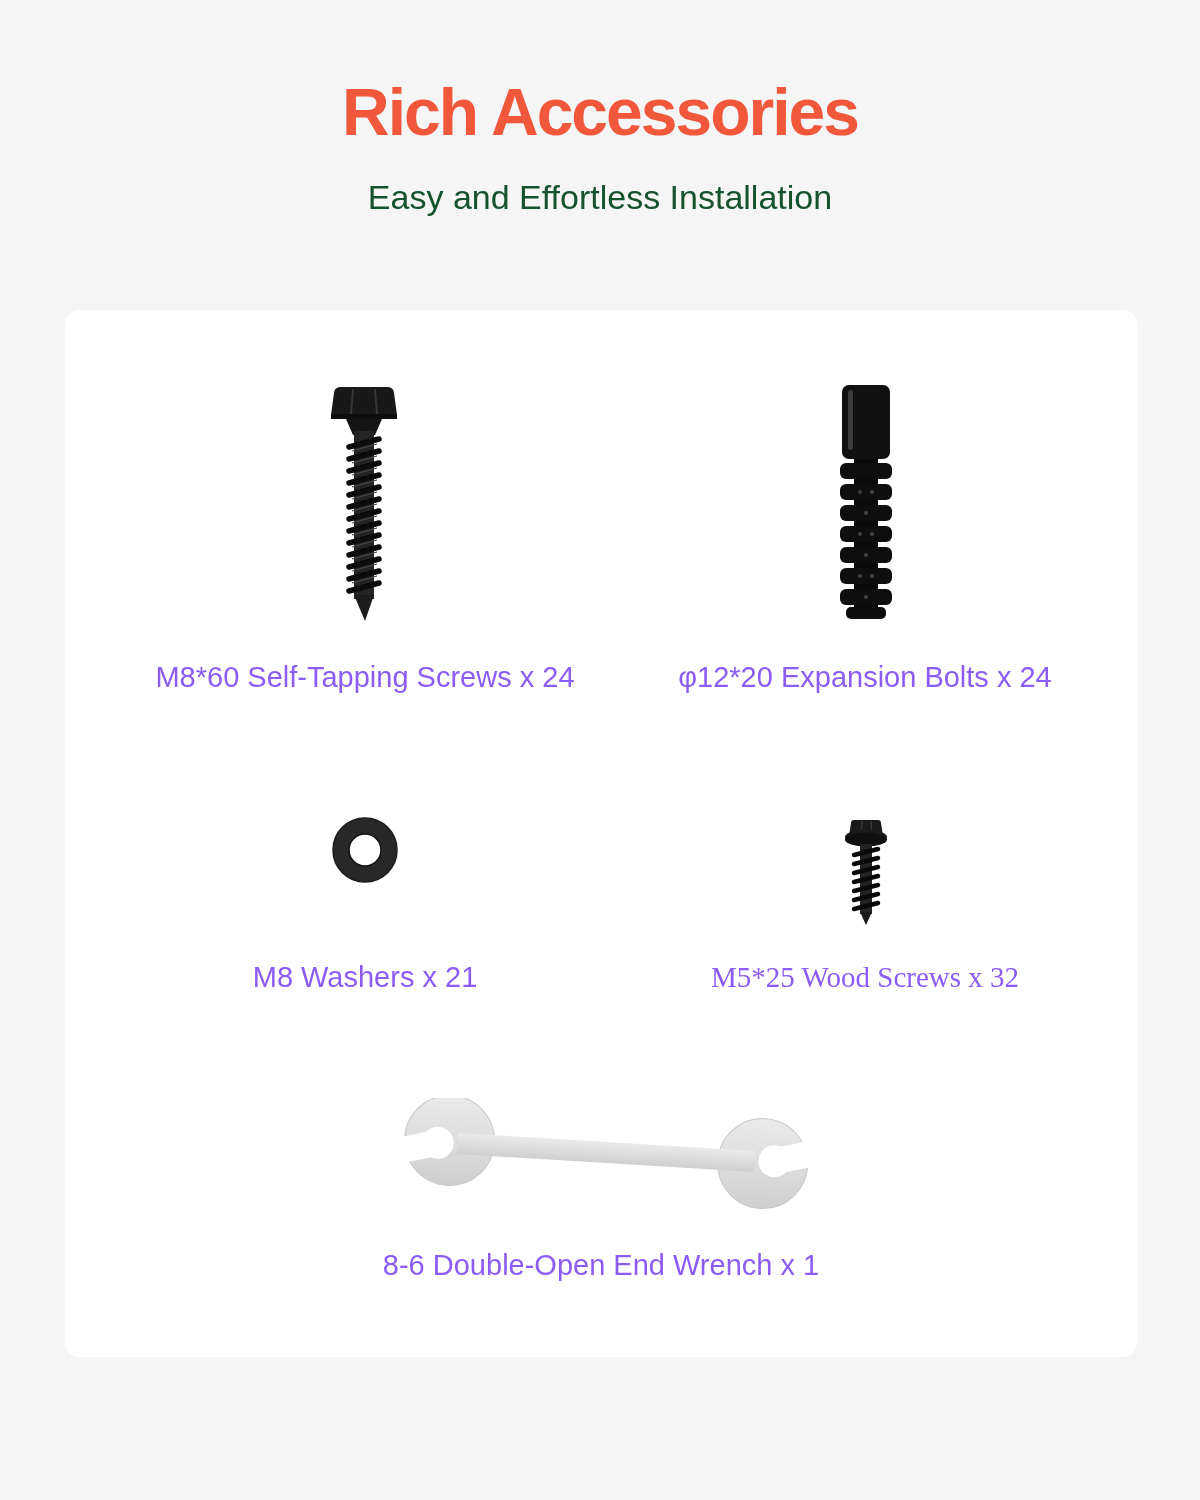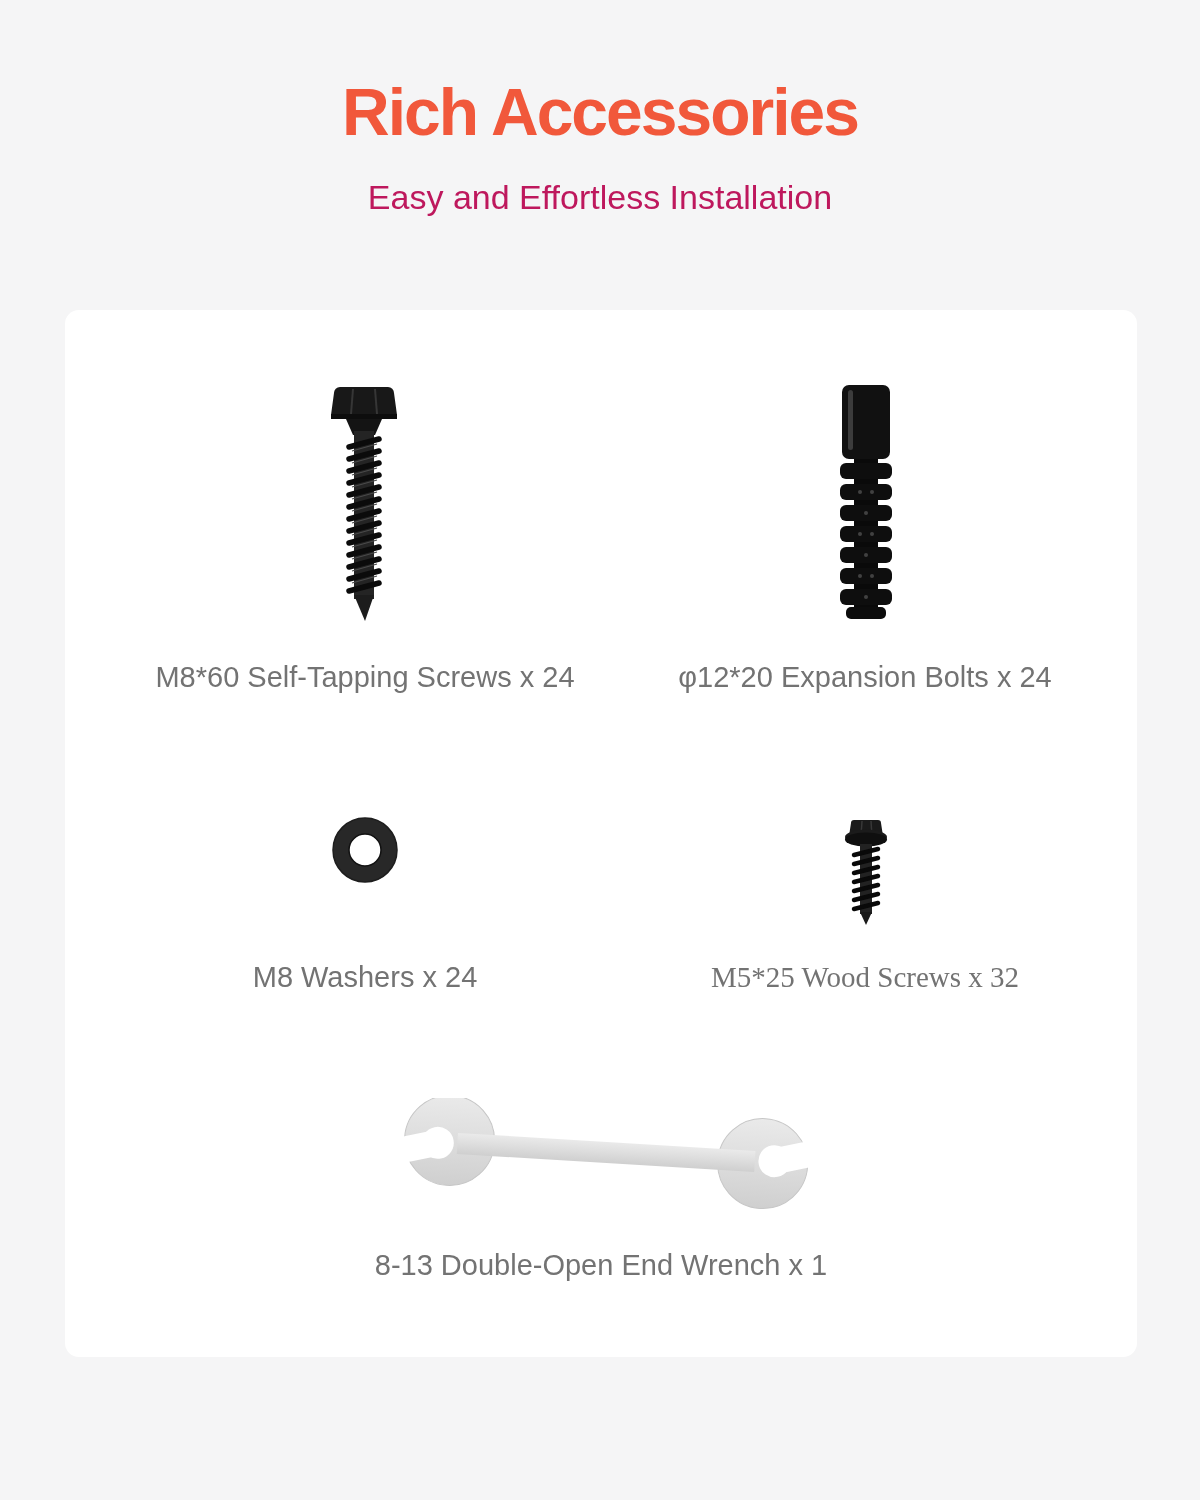"Easy and Effortless Installation" .subtitle { color: #be185d -> #14532d }
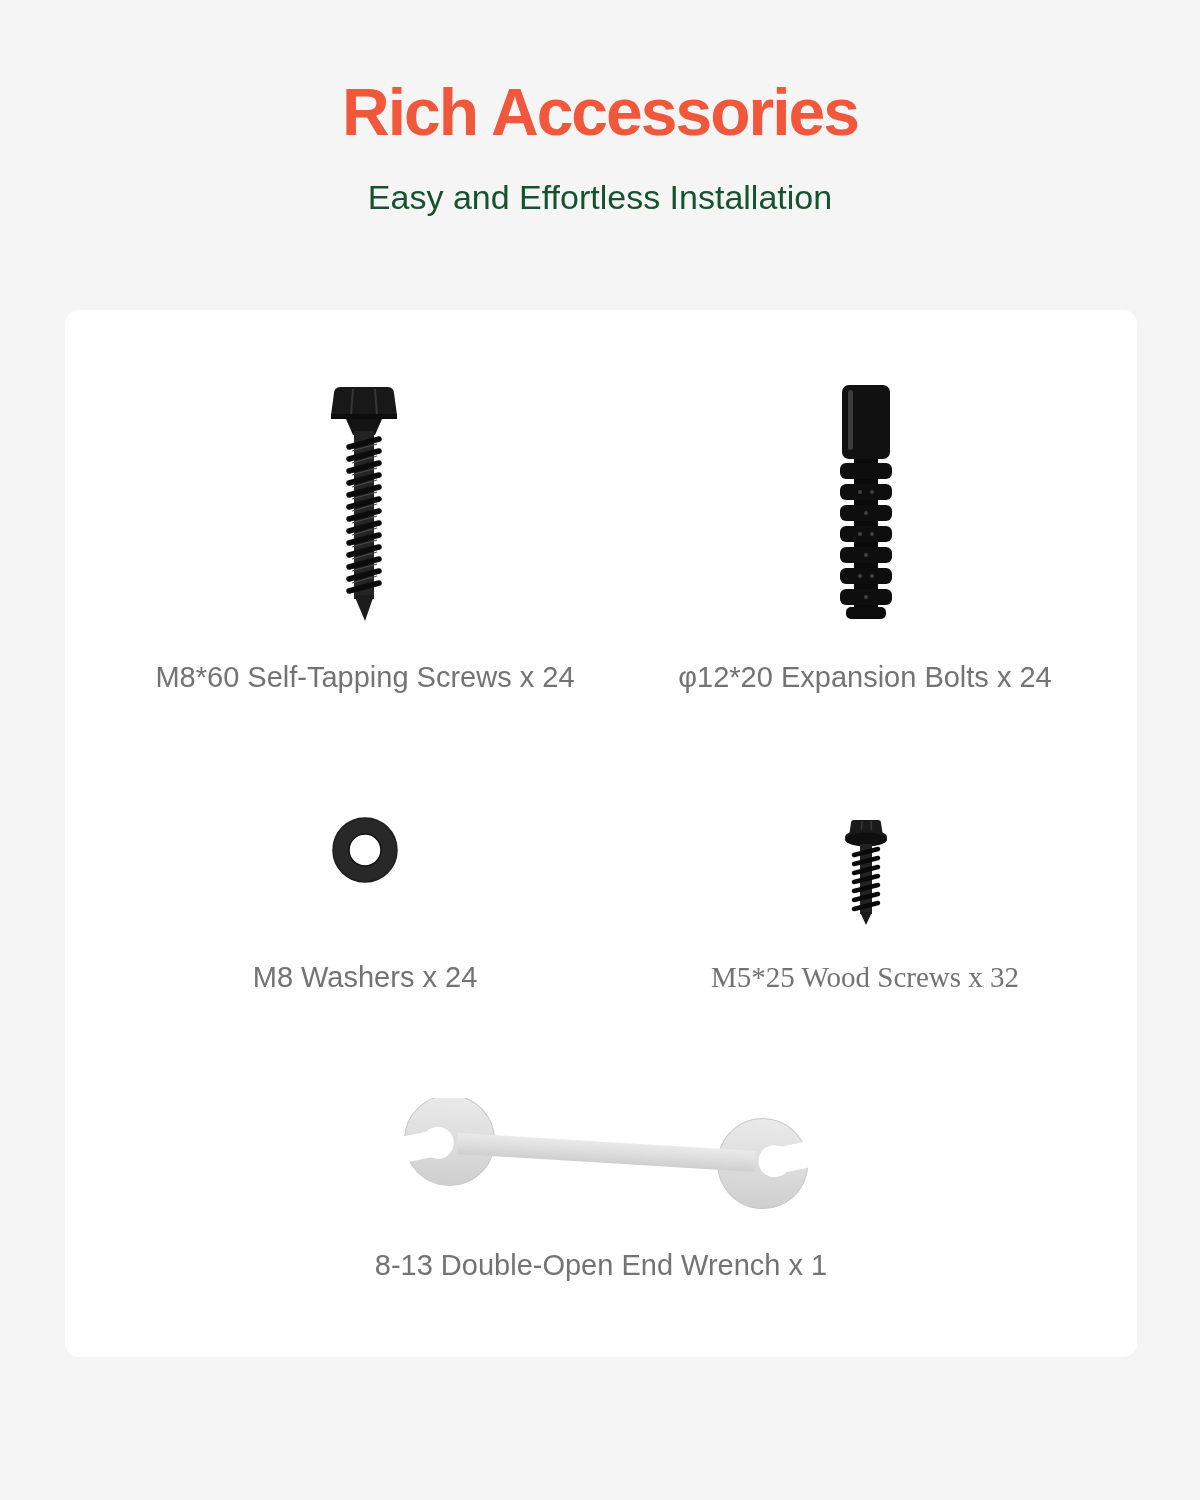"M8*60 Self-Tapping Screws x 24" .label { color: #737373 -> #8b5cf6 }
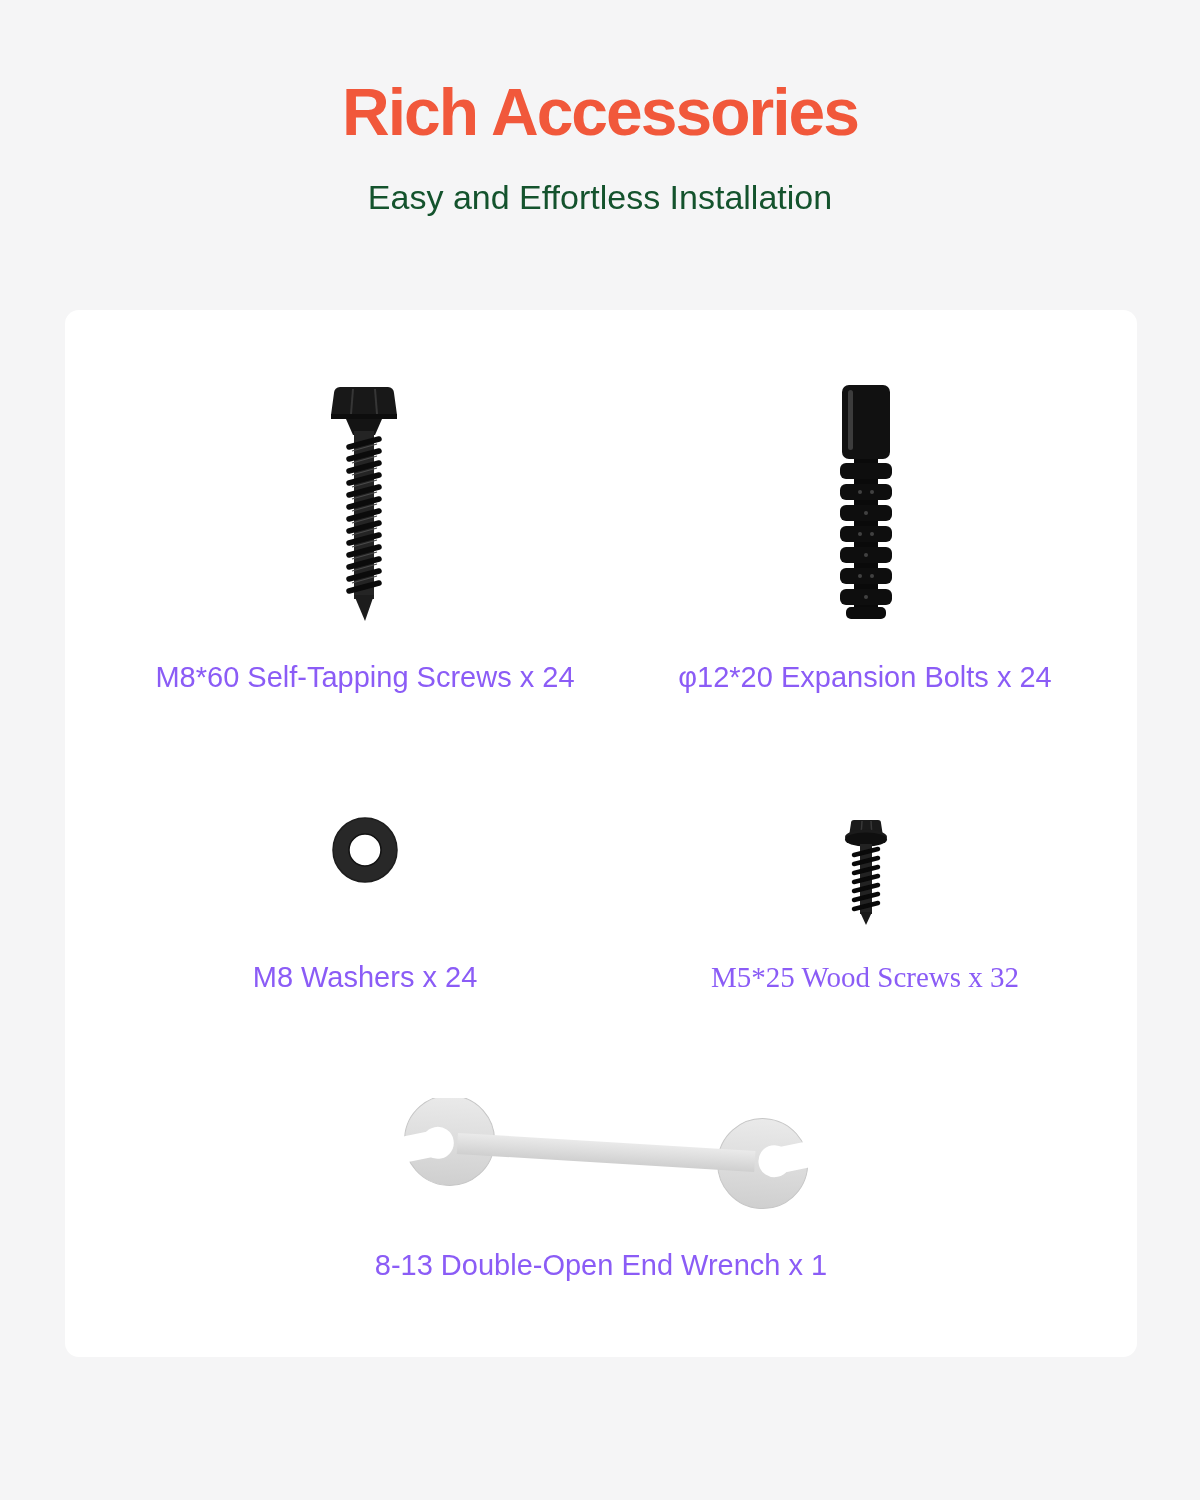"M8 Washers x 24" div.label { text: 24 -> 21 }
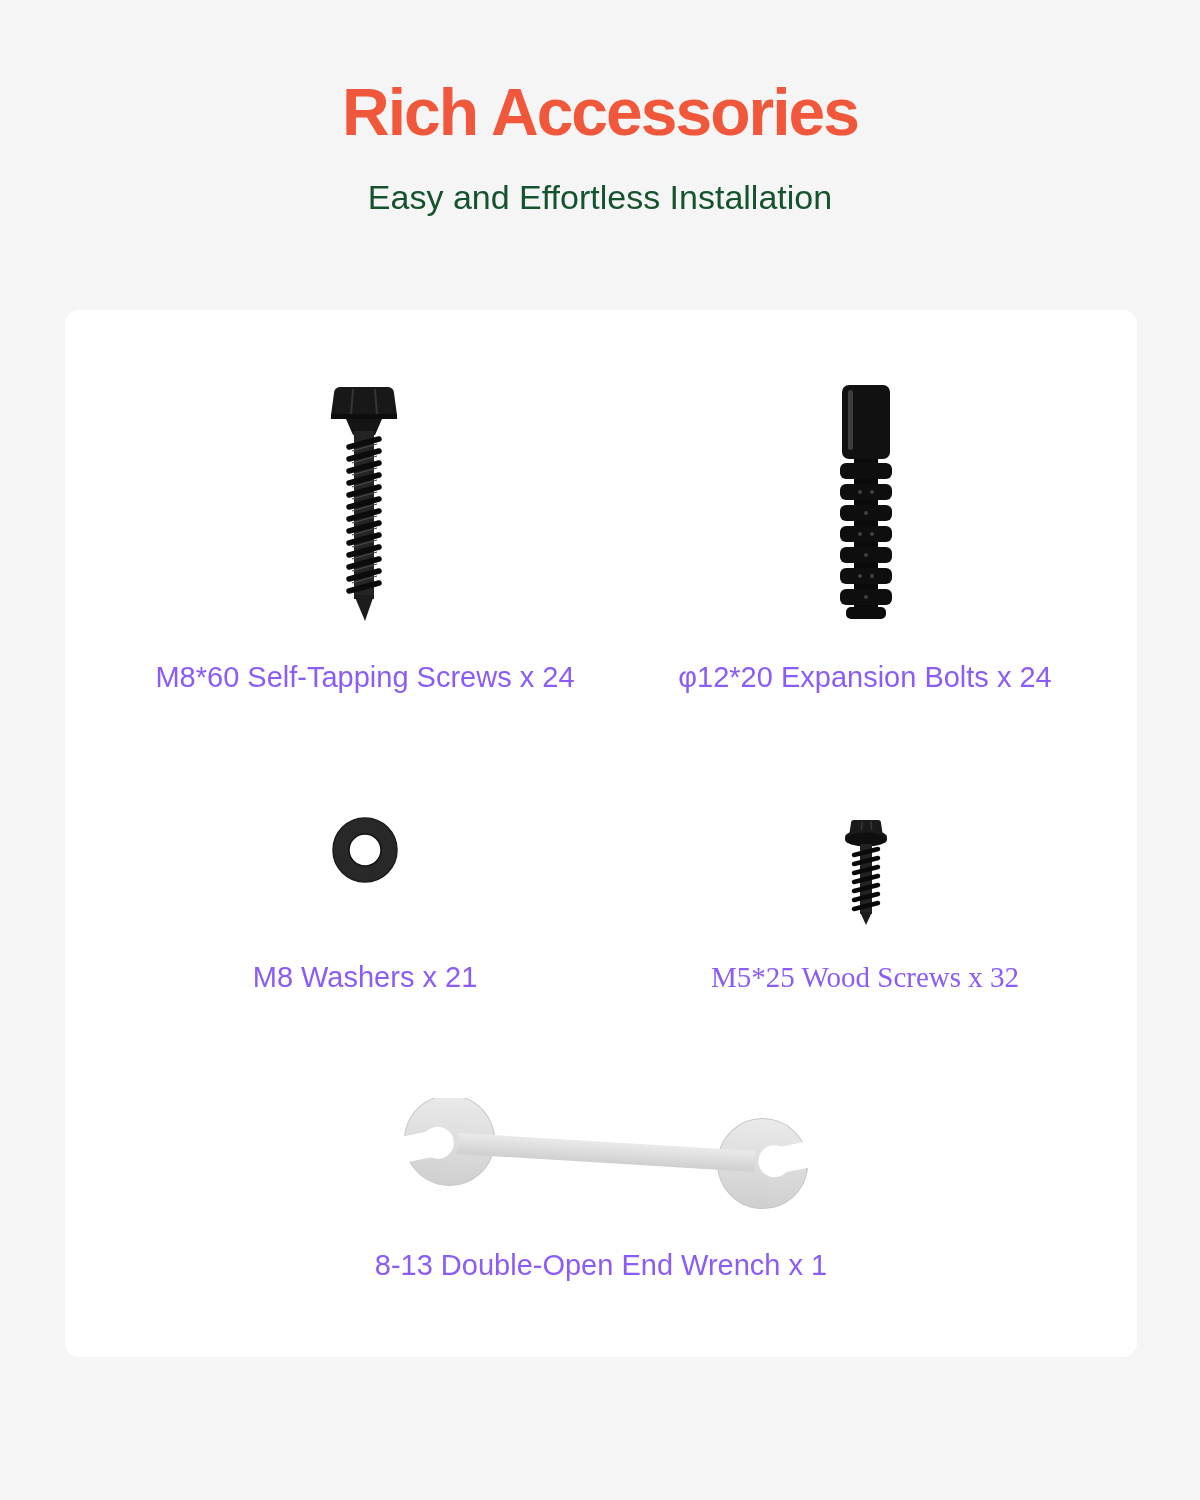"8-13 Double-Open End Wrench x" div.label { text: 8-13 -> 8-6 }
